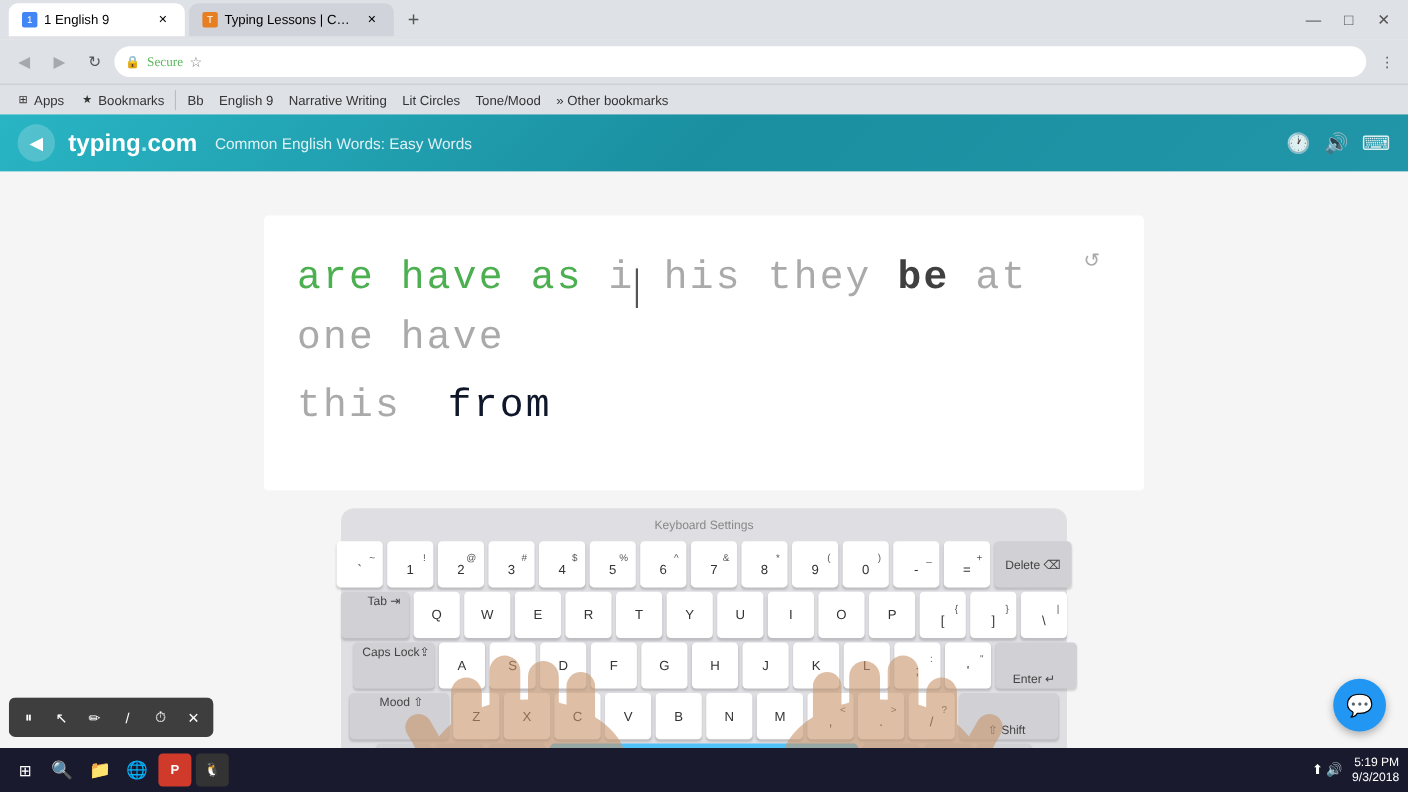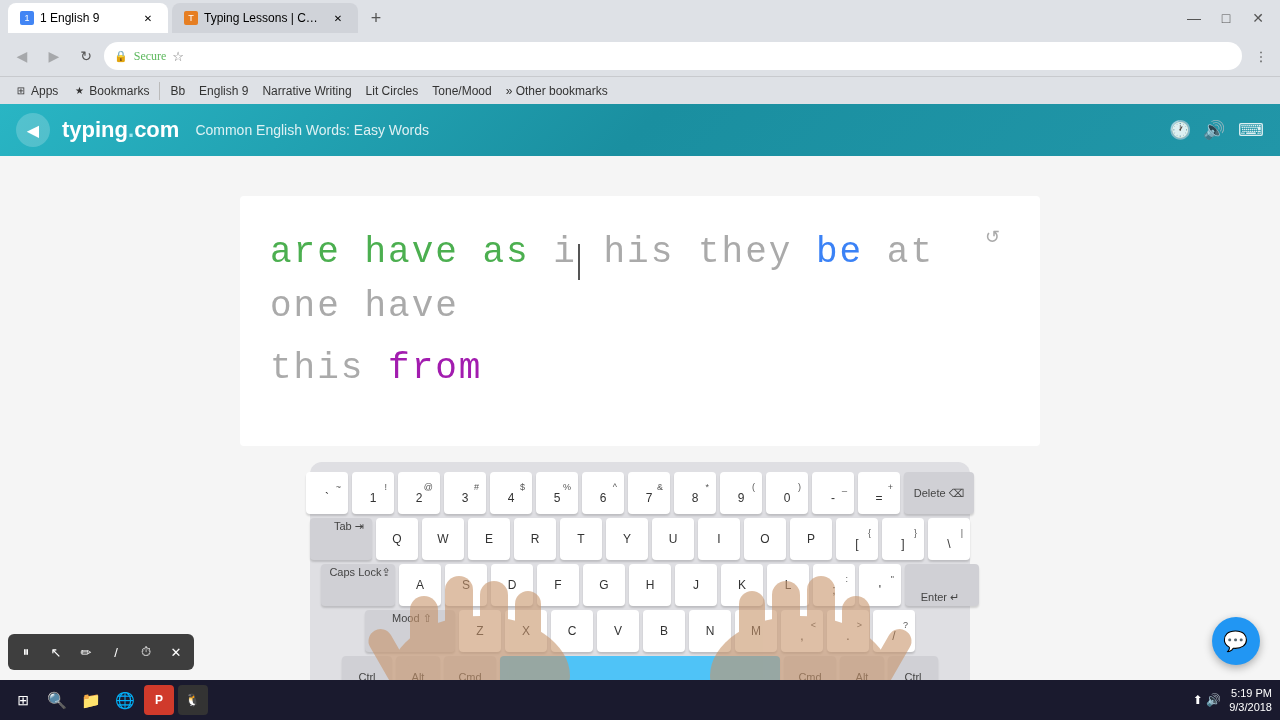"be" span { color: #3b82f6 -> #404040; font-weight: none -> bold }
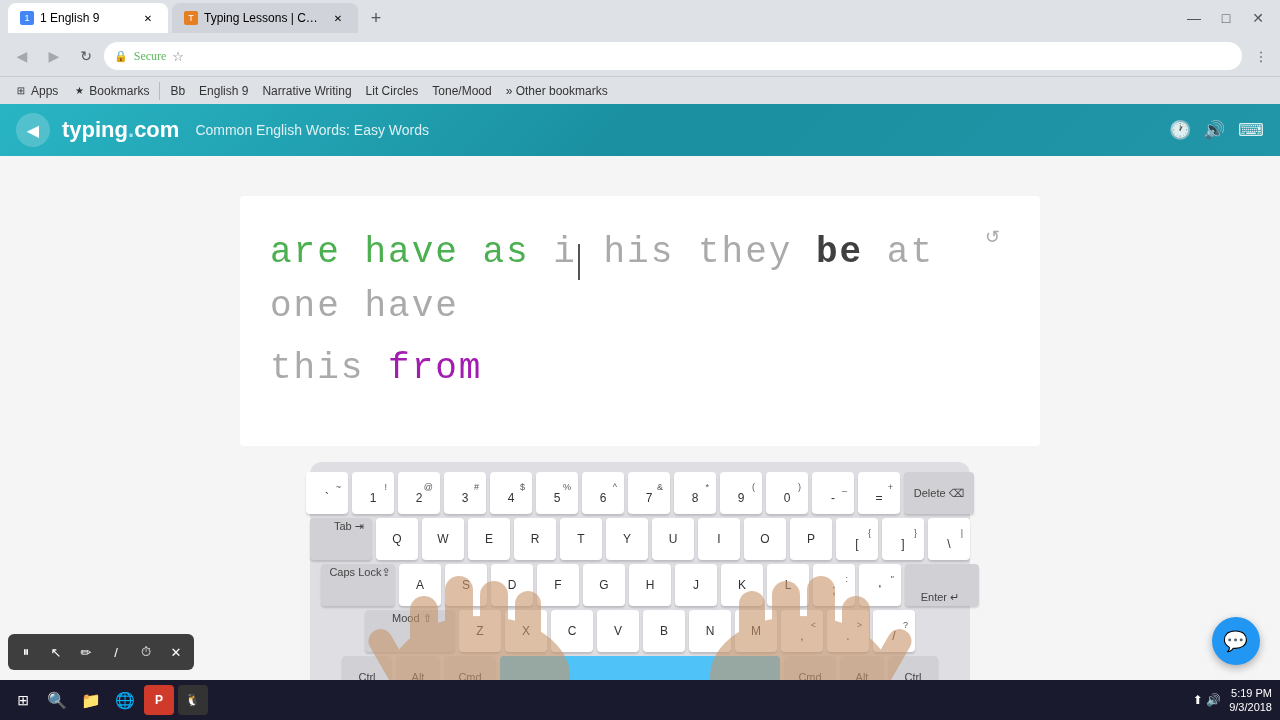"from" span { color: #a21caf -> #0f172a; margin-left: none -> 19px }
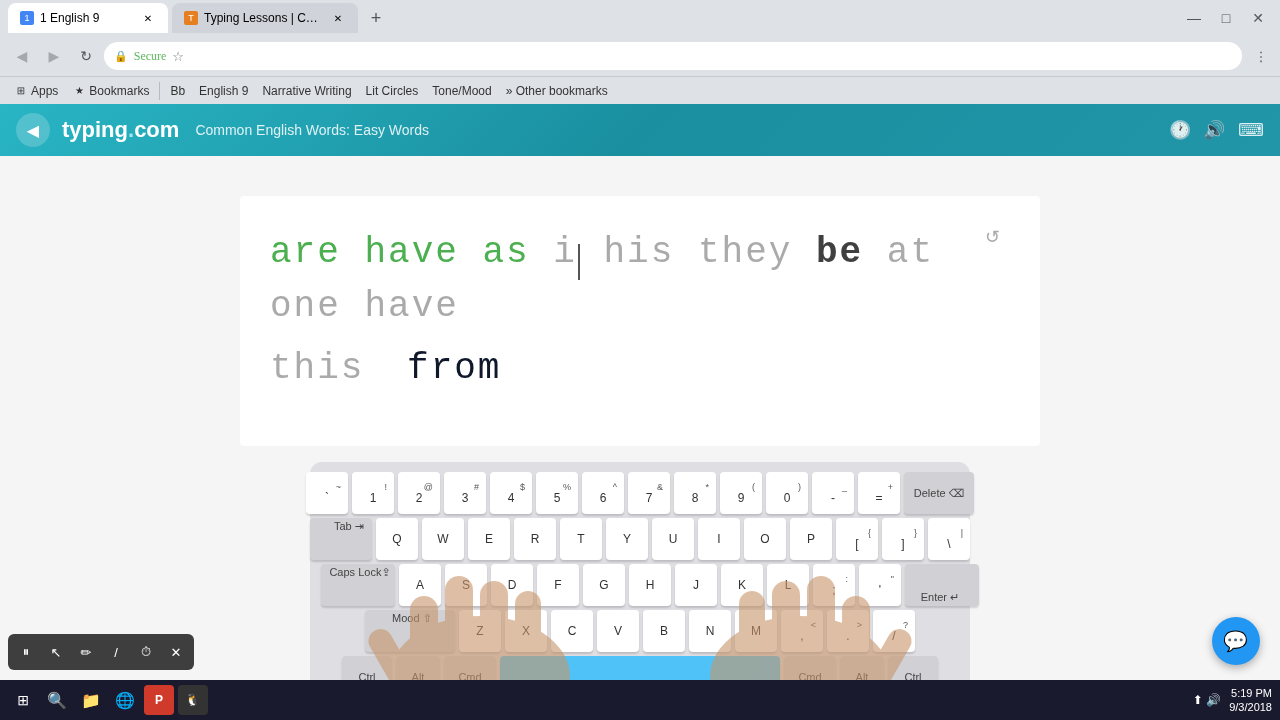"Keyboard Settings" div.keyboard-settings-label { html: none -> <div>Keyboard Settings</div> }
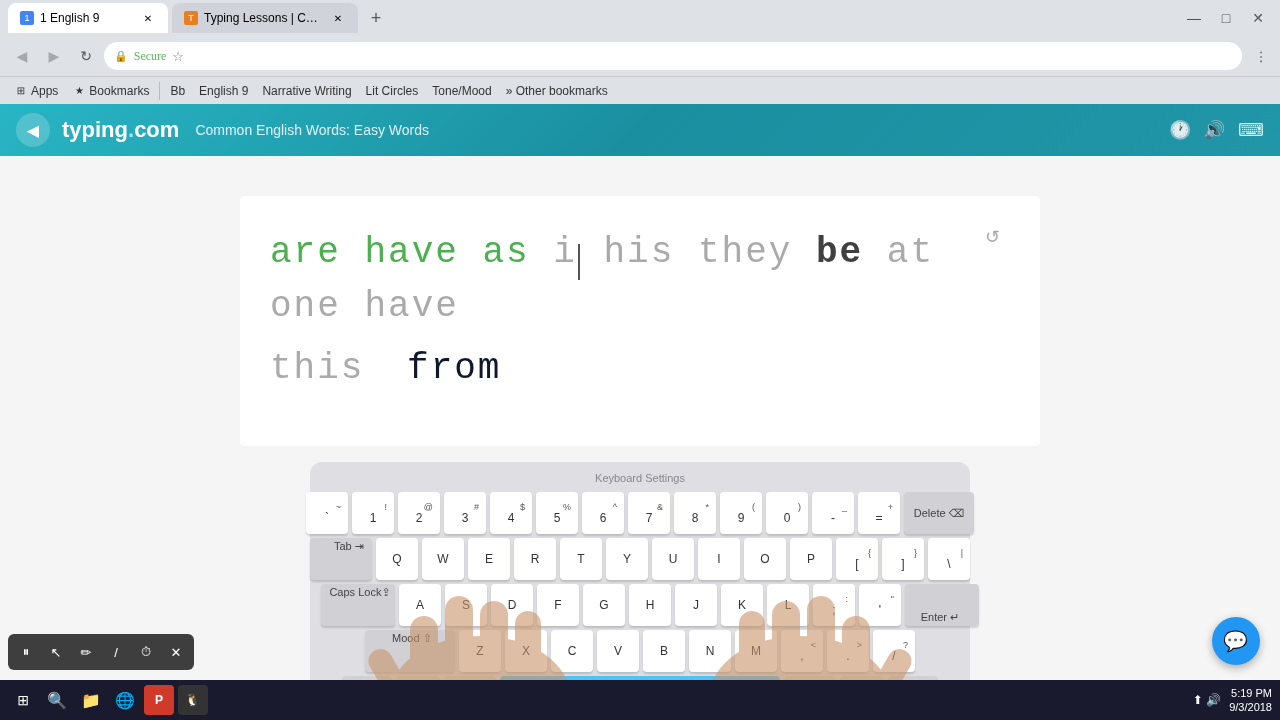"⇧ Shift" div.key { html: none -> <div>⇧ Shift</div> }
